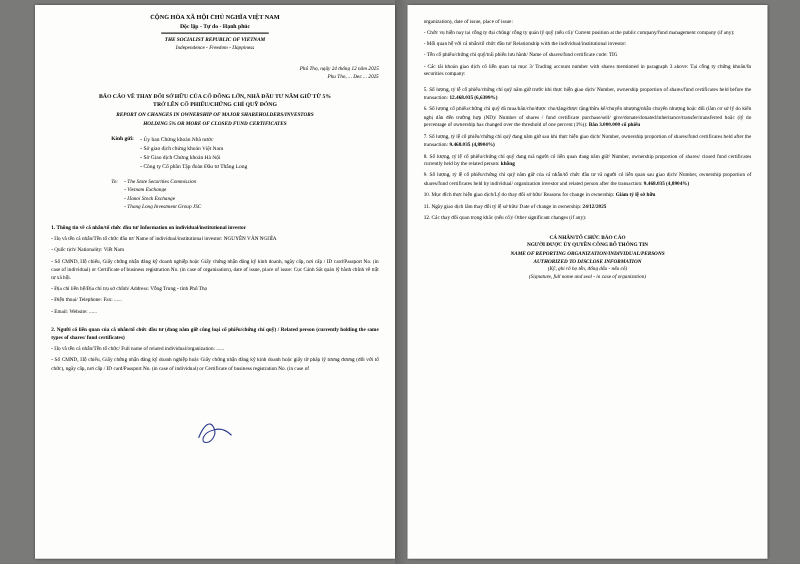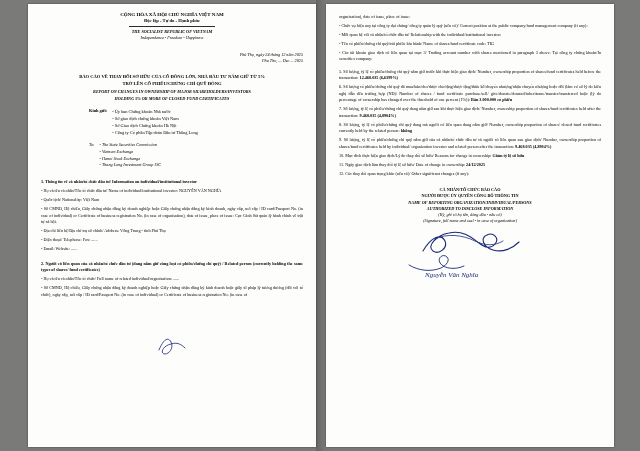"Nguyễn Văn Nghĩa" div.stamp-wrap { html: <div> <svg> <path></path> <path></path> <path></path> <text>Nguyễn Văn Nghĩa</text> </svg> </div> -> none }
